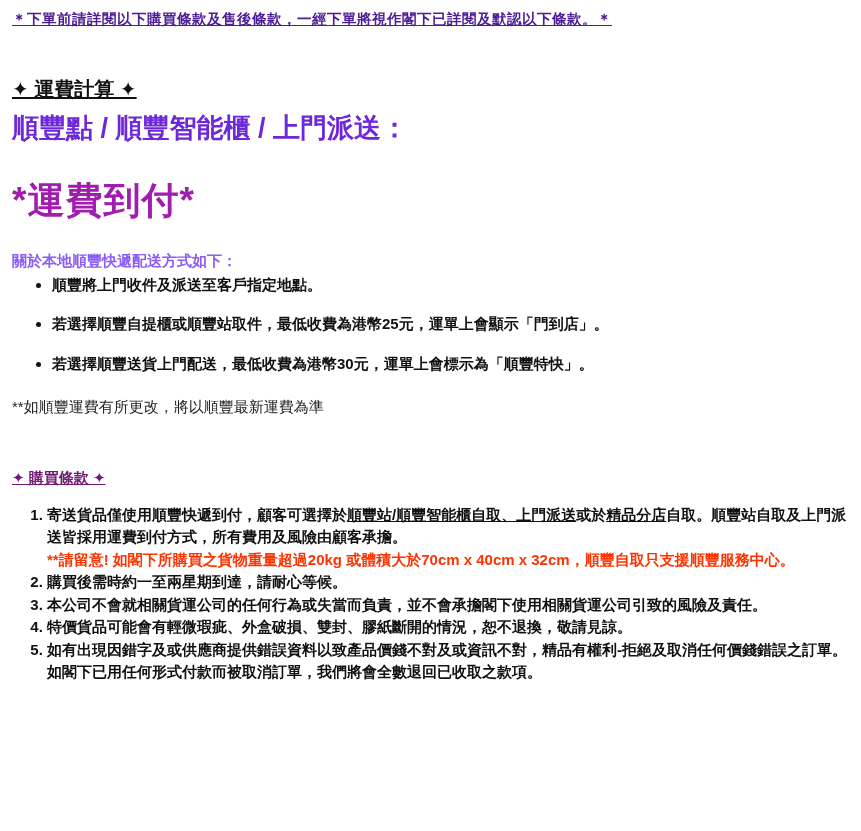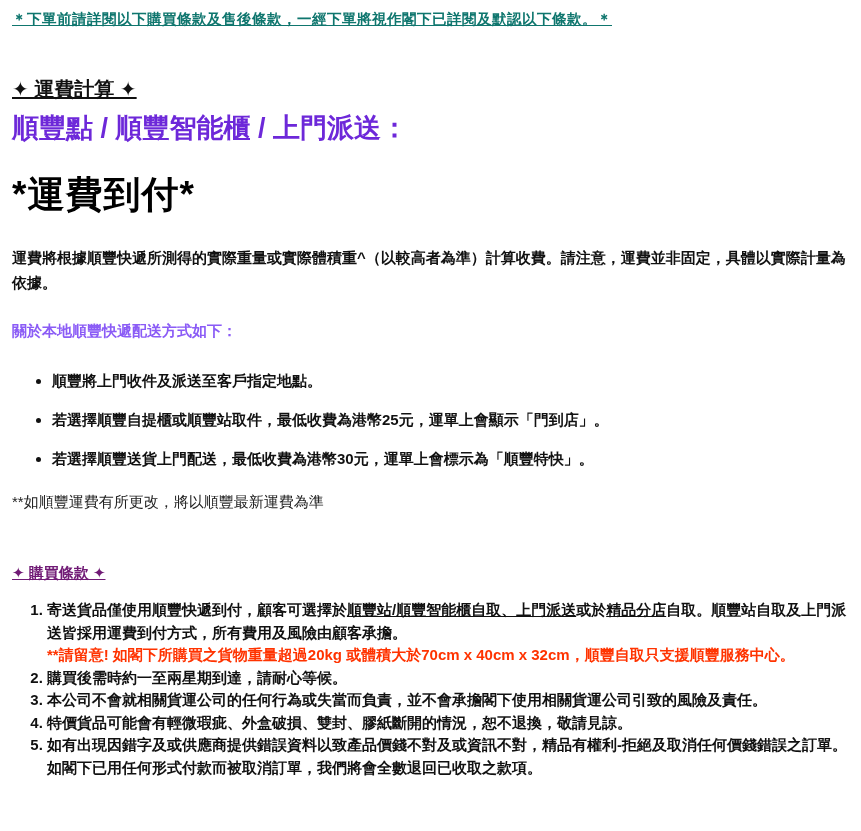"＊下單前請詳閱以下購買條款及售後條款，一經下單將視作閣下已詳閱及默認以下條款。＊" .notice-banner { color: #0f766e -> #4c1d95 }
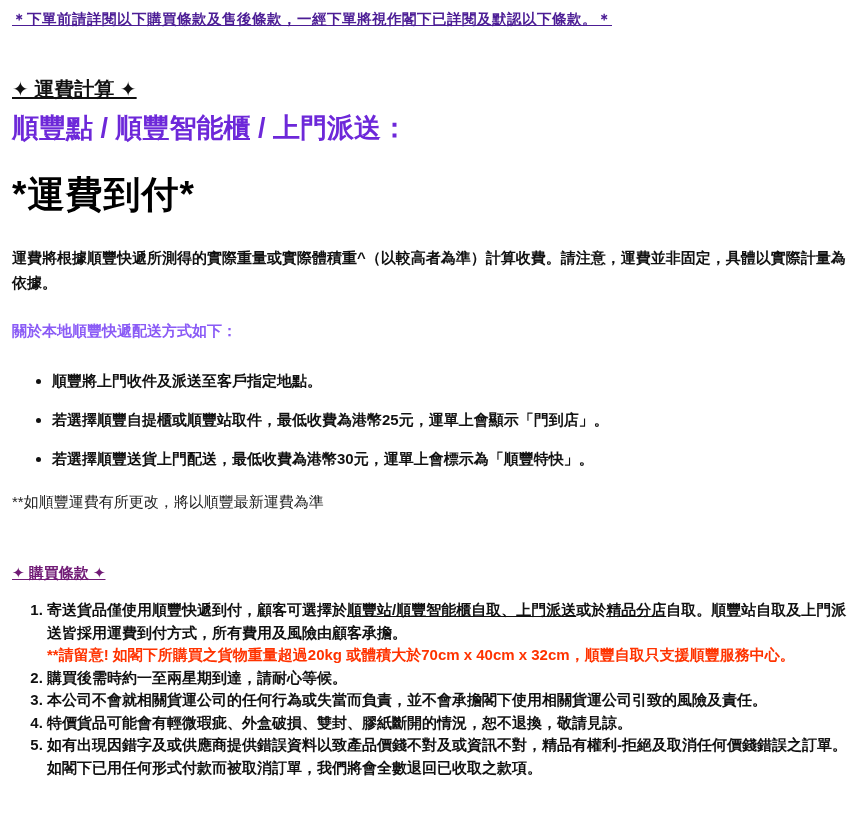"*運費到付*" .freight-collect { color: #000000 -> #a21caf; margin-top: 24px -> 30px }
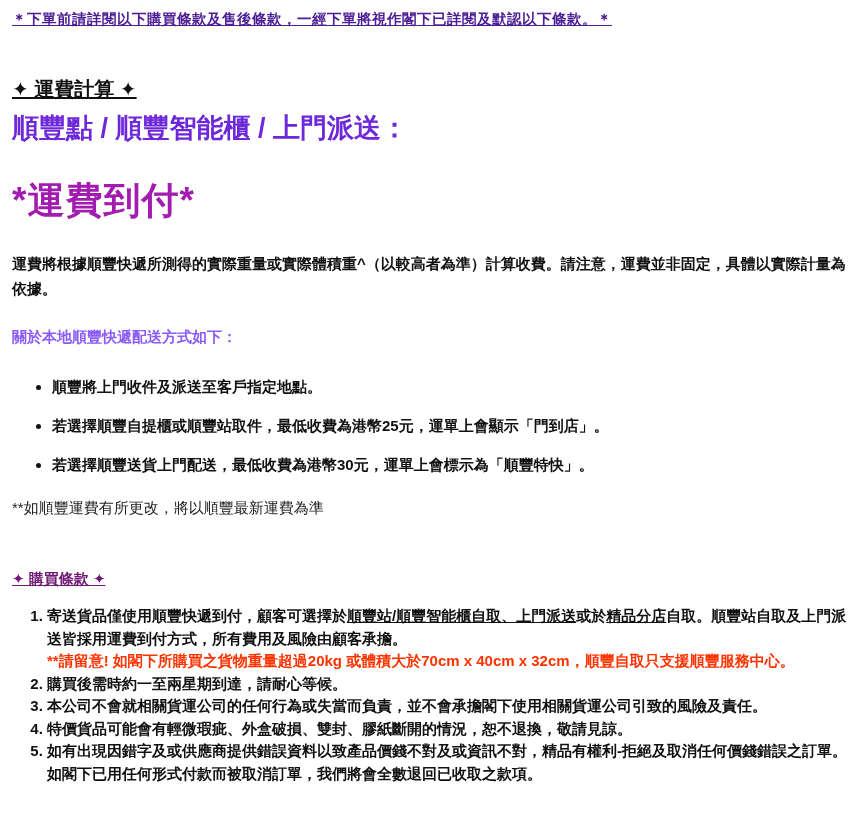"運費將根據順豐快遞所測得的實際重量或實際體積重^（以較高者為準）計算收費。請注意" div.body-paragraph { html: <div>運費將根據順豐快遞所測得的實際重量或實際體積重^（以較高者為準）計算收費。請注意，運費並非固定，具體以實際計量為依據。</div> -> none }
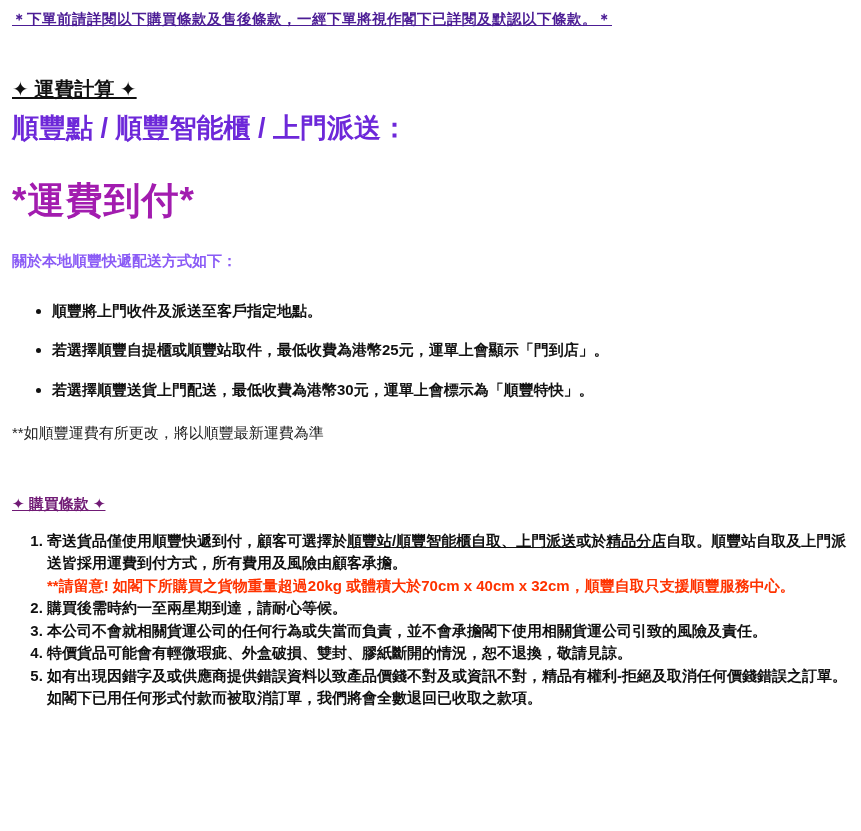"順豐將上門收件及派送至客戶指定地點。" ul.delivery-list { margin: 30px 0 0 0 -> 4px 0 0 0 }
